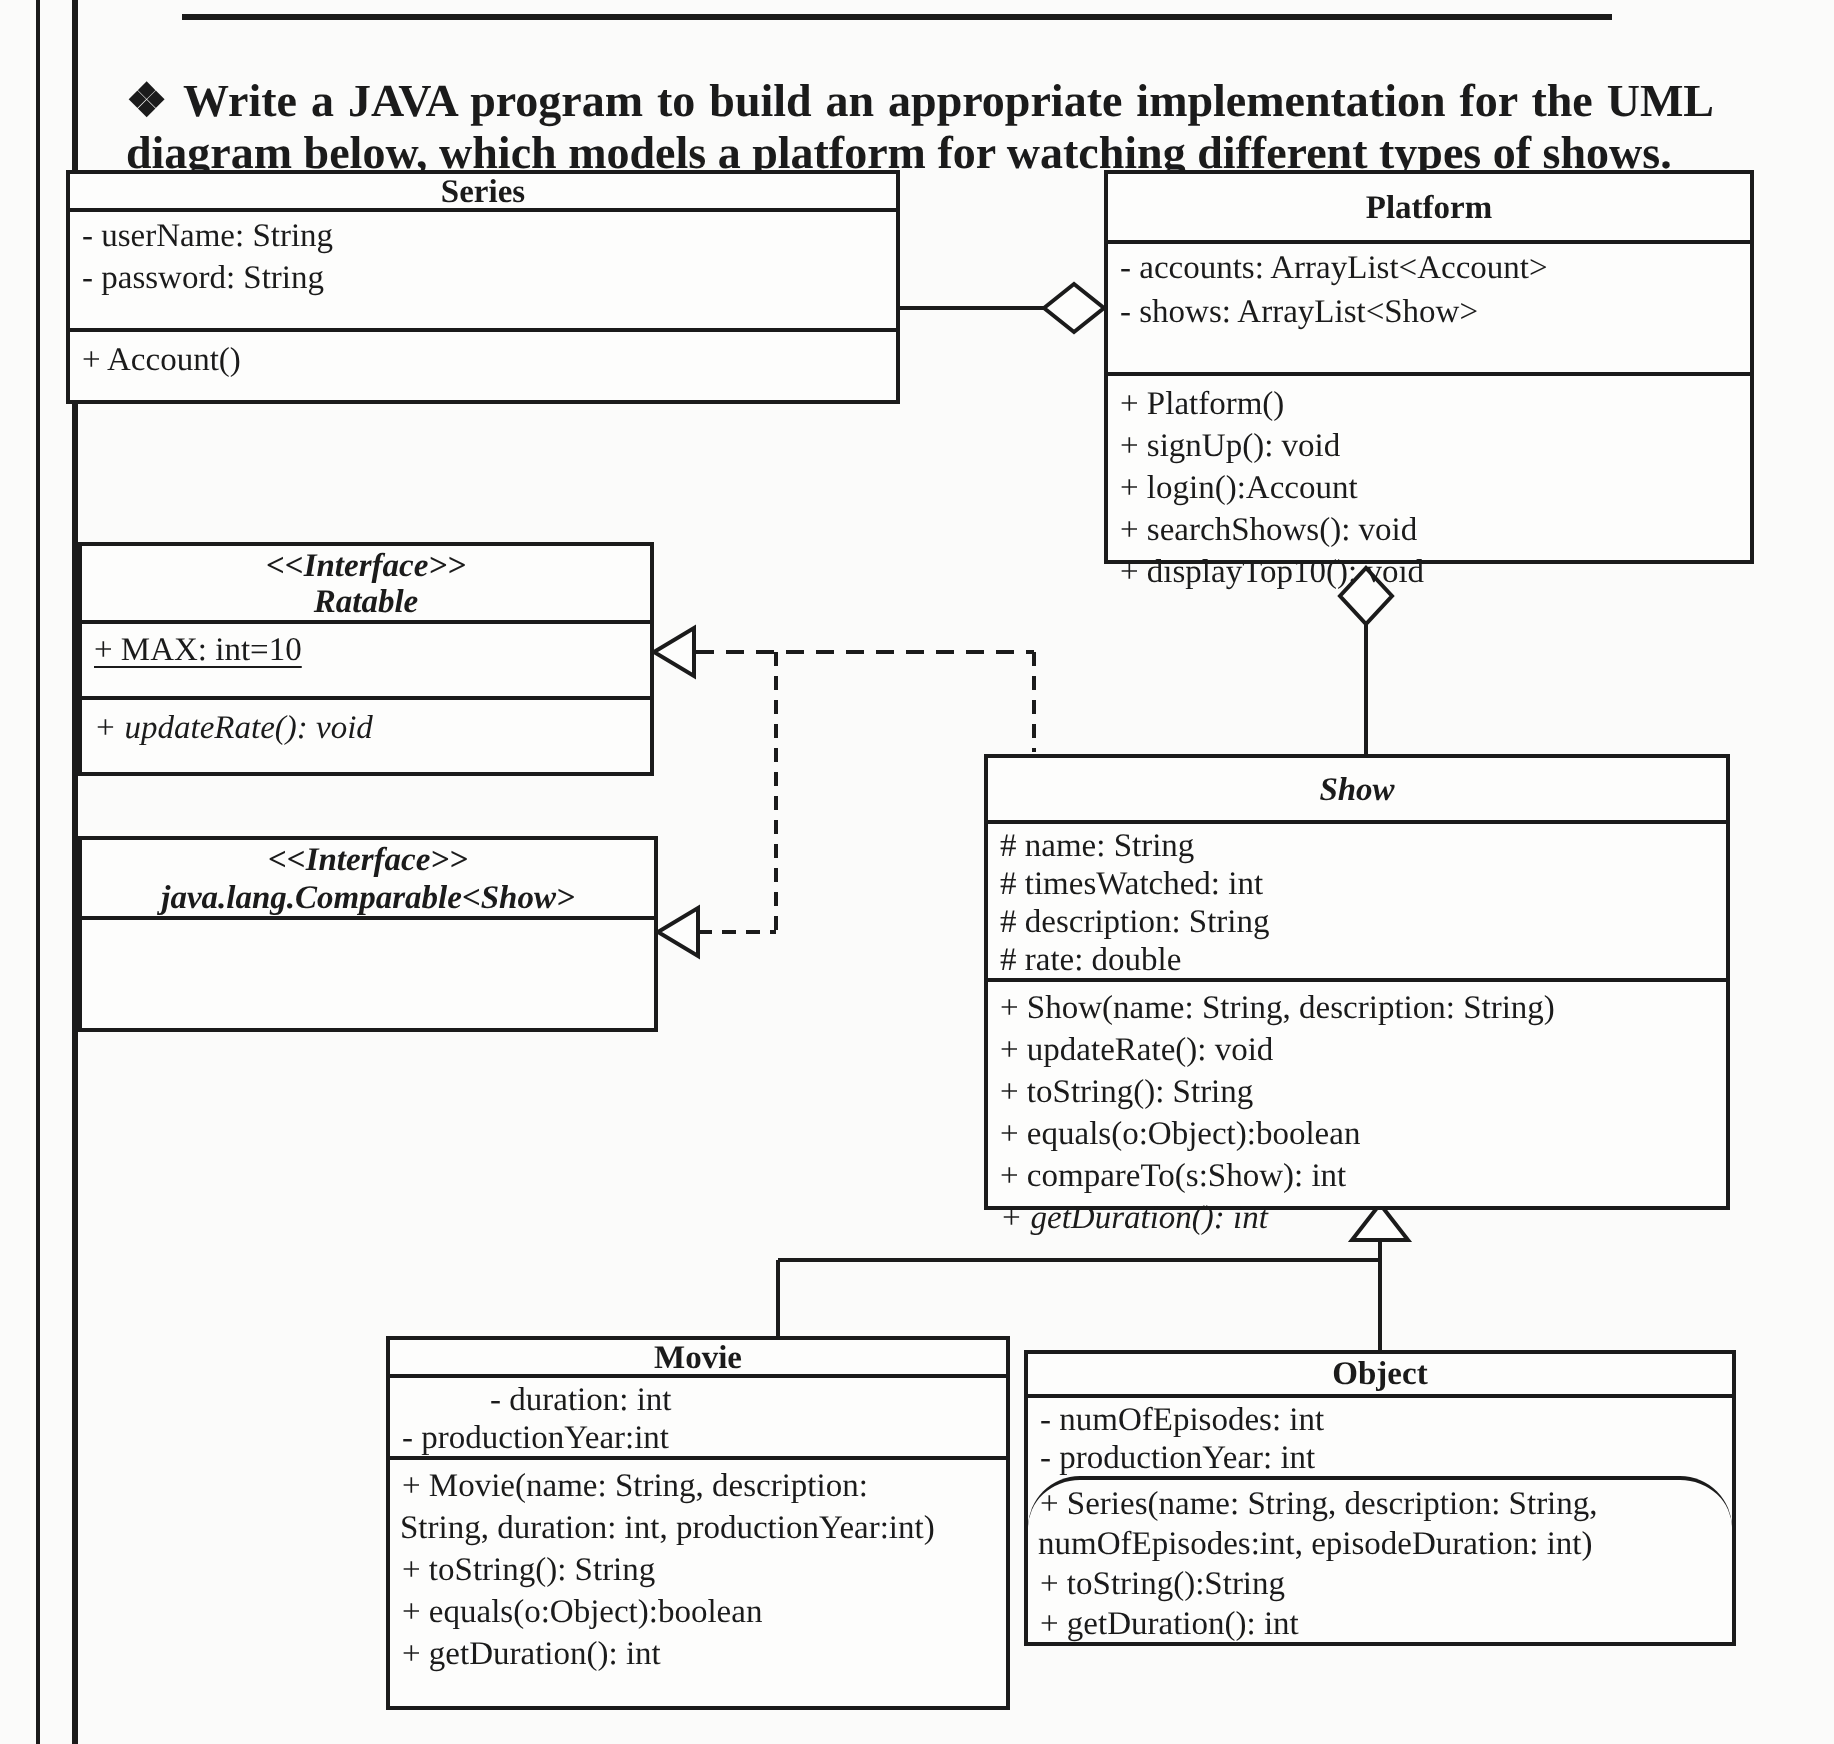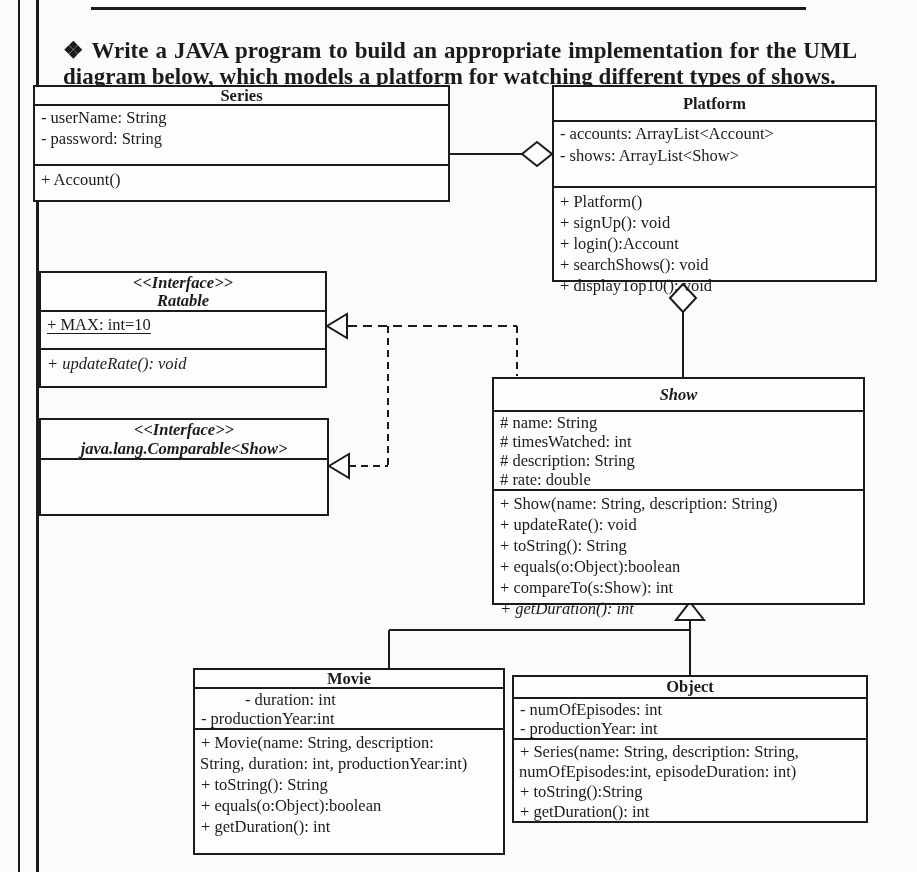"+ Series(name: String, description:" div.uml-sec { border-radius: none -> 26px }
